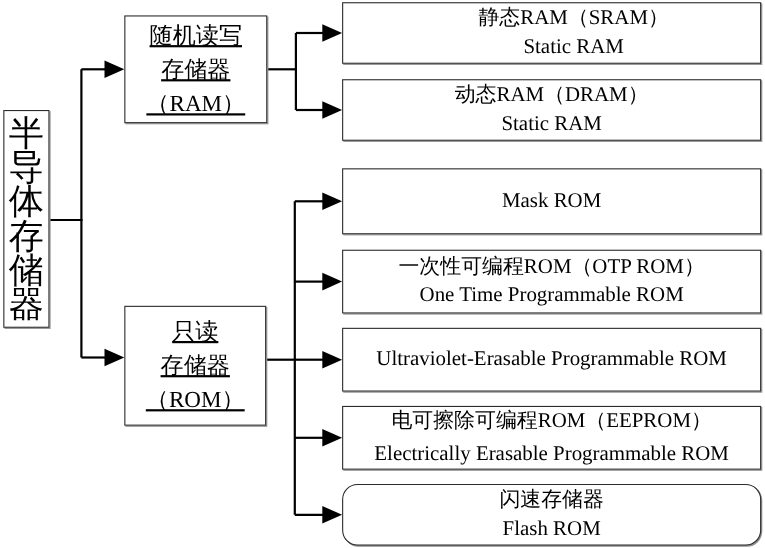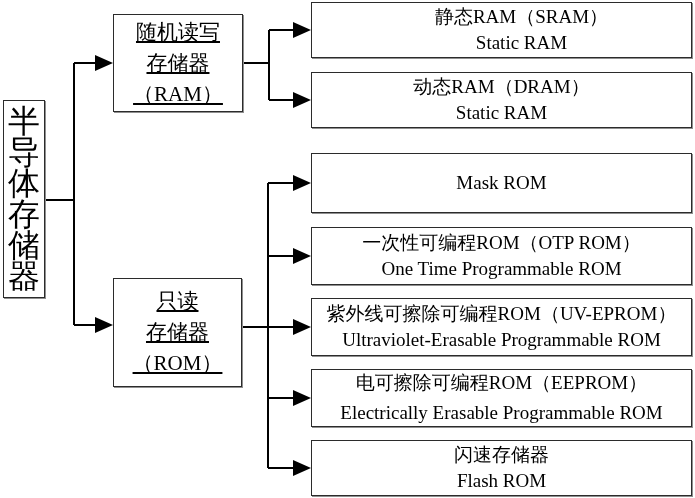"紫外线可擦除可编程ROM（UV-EPROM）" div { html: <div>紫外线可擦除可编程ROM（UV-EPROM）</div> -> none }
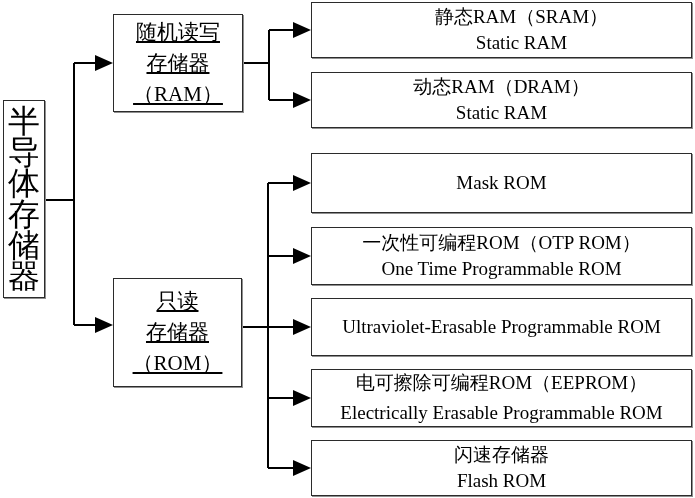"闪速存储器" .leaf-flash { border-radius: none -> 14px }
